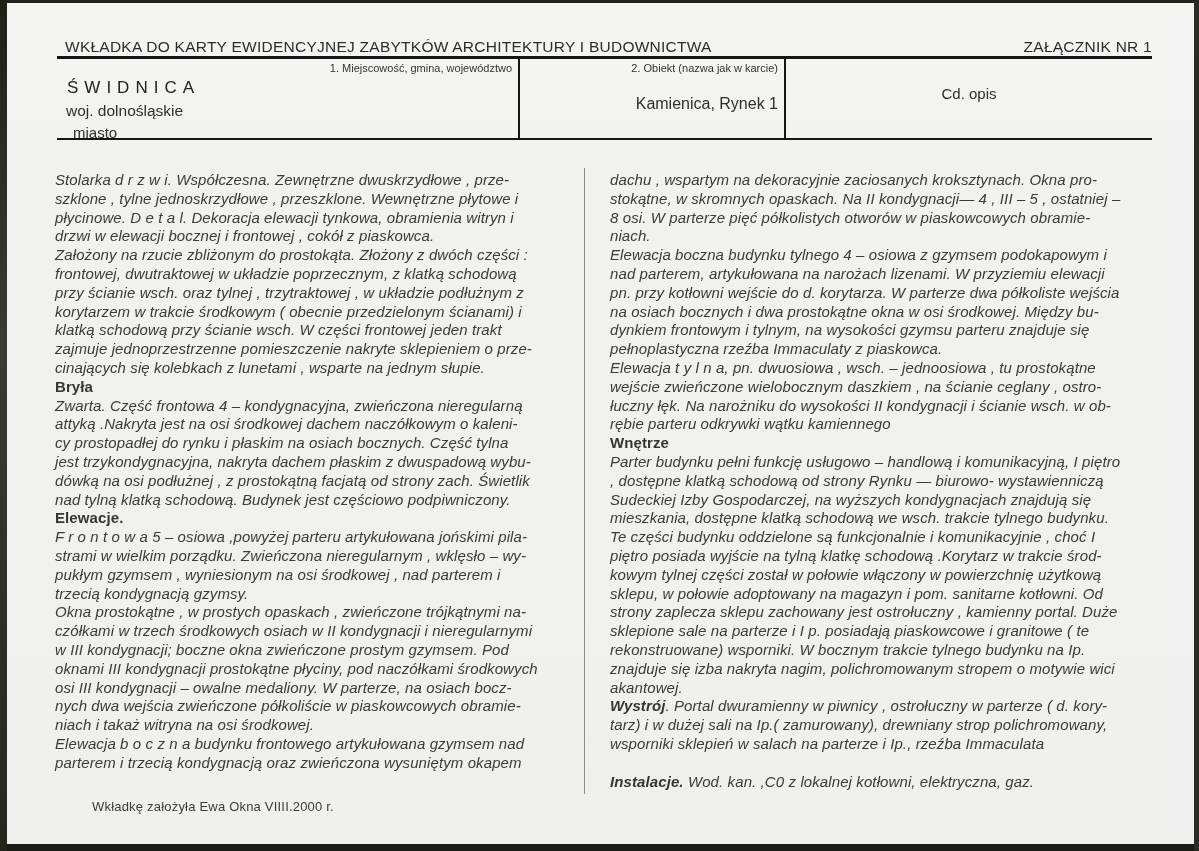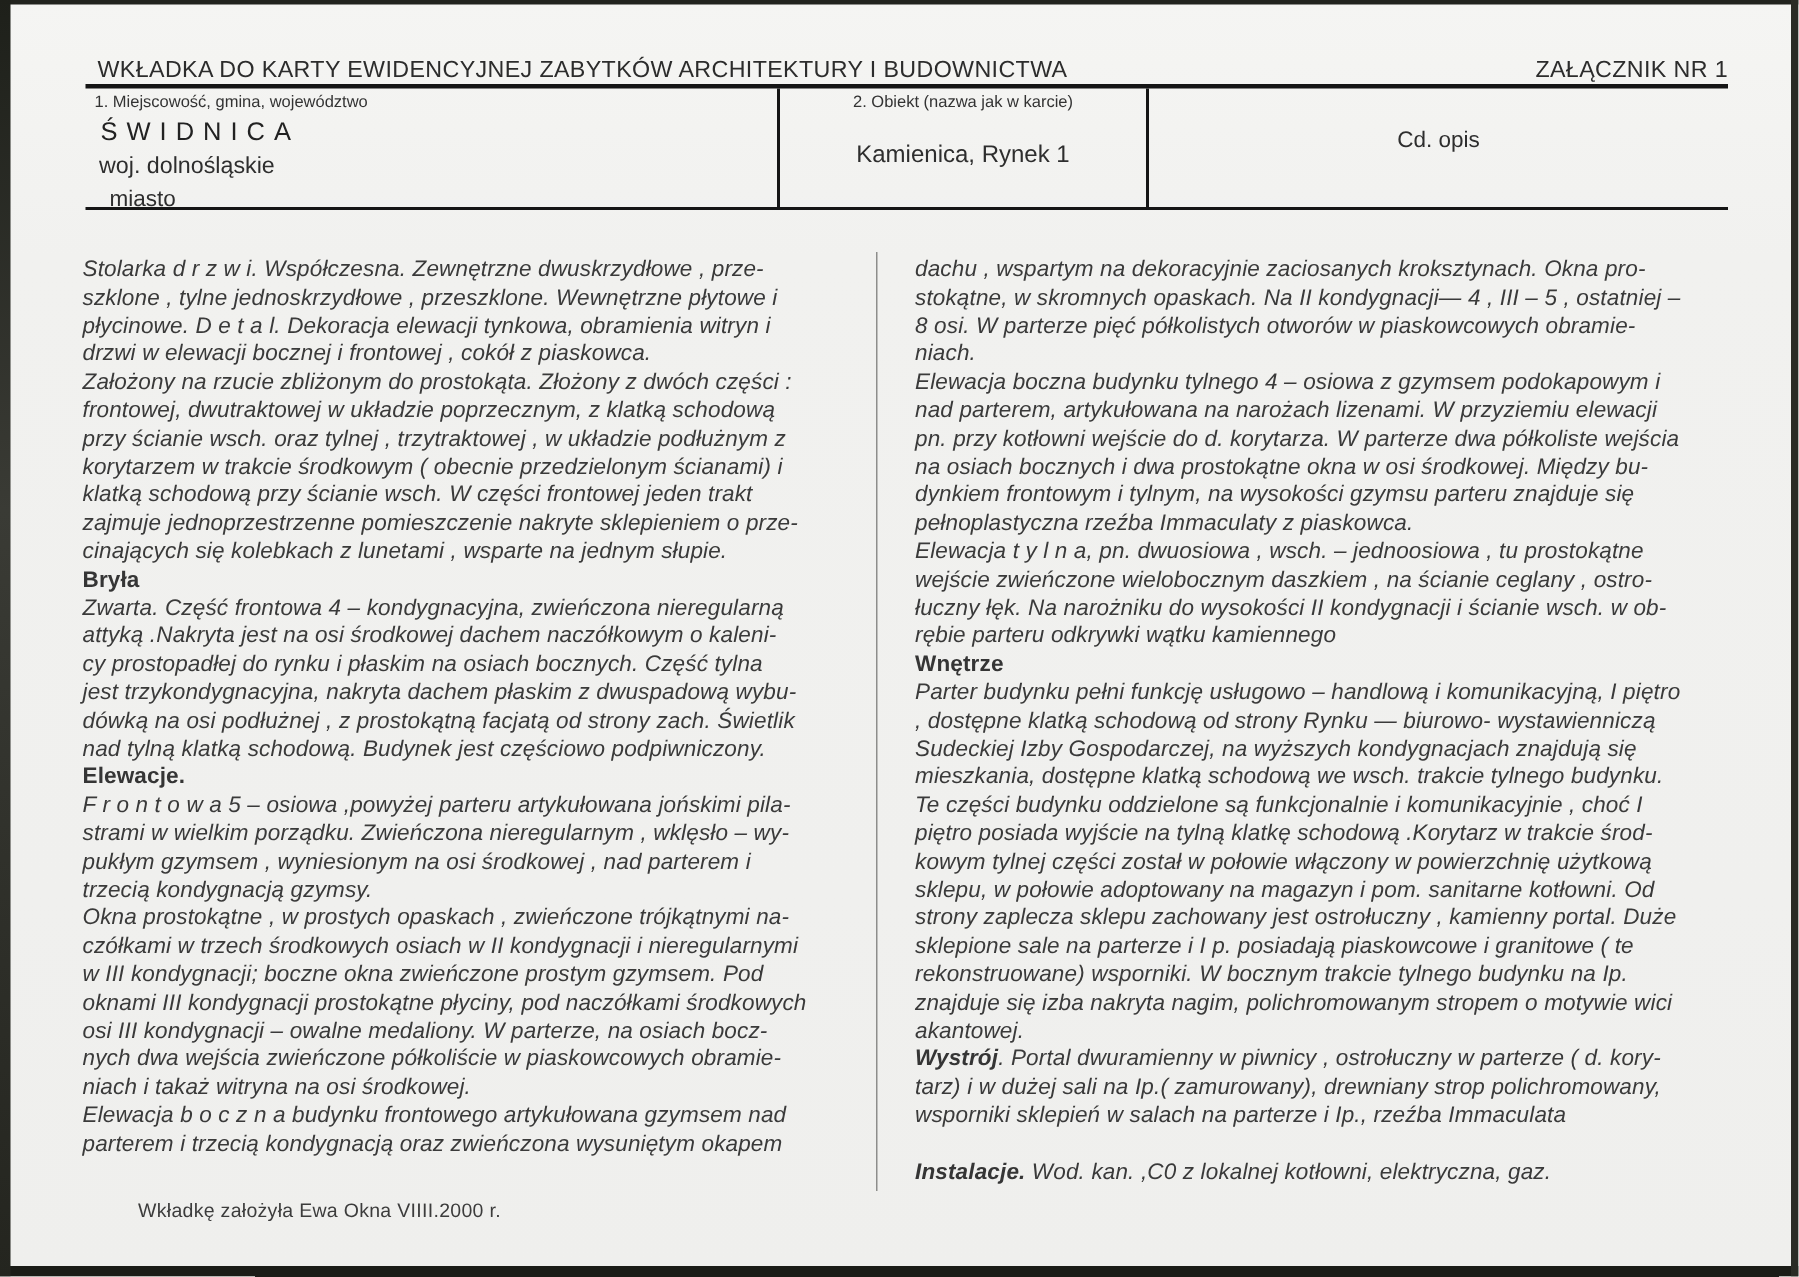"1. Miejscowość, gmina, województwo" .cell-label { text-align: none -> right }
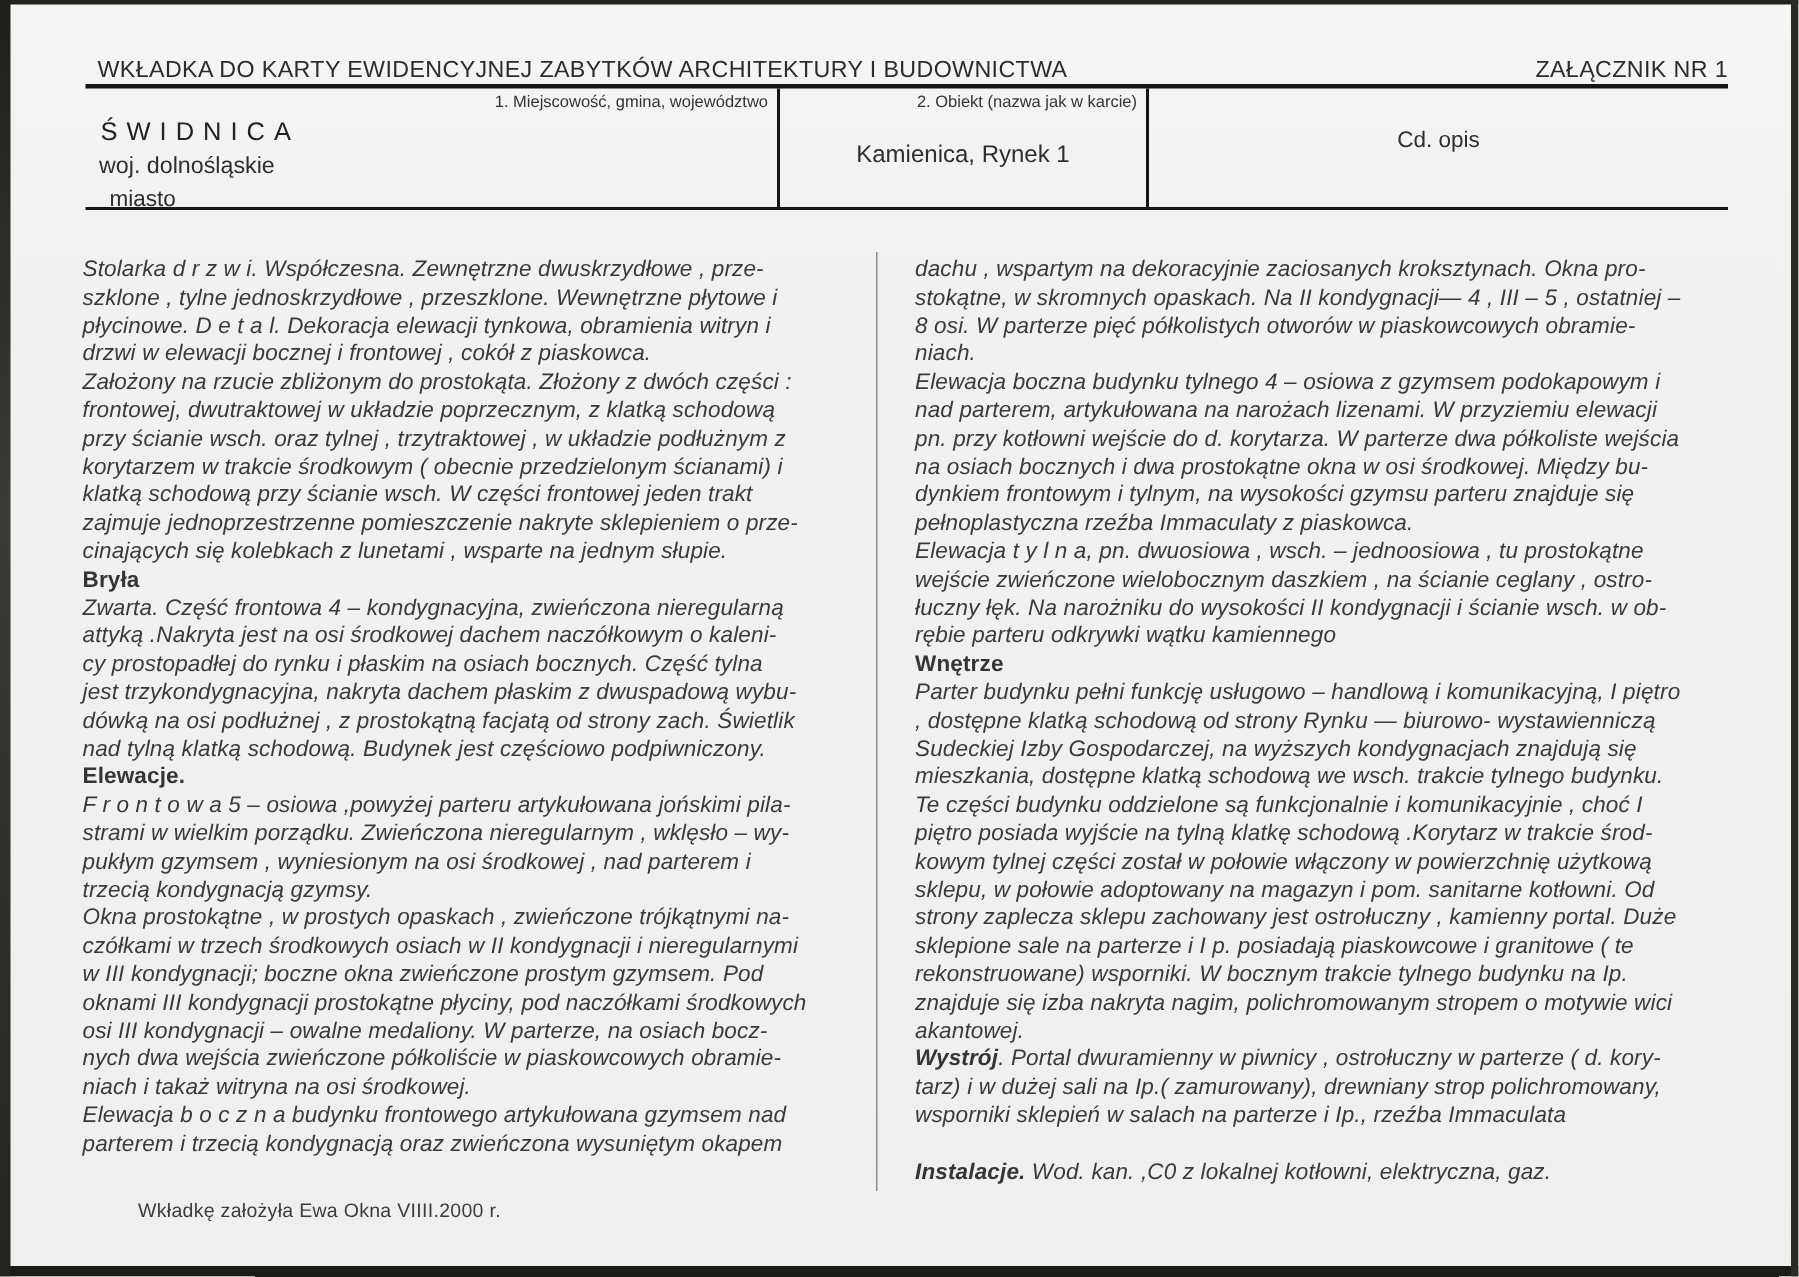"2. Obiekt (nazwa jak w" #cell-object { width: 246px -> 266px }
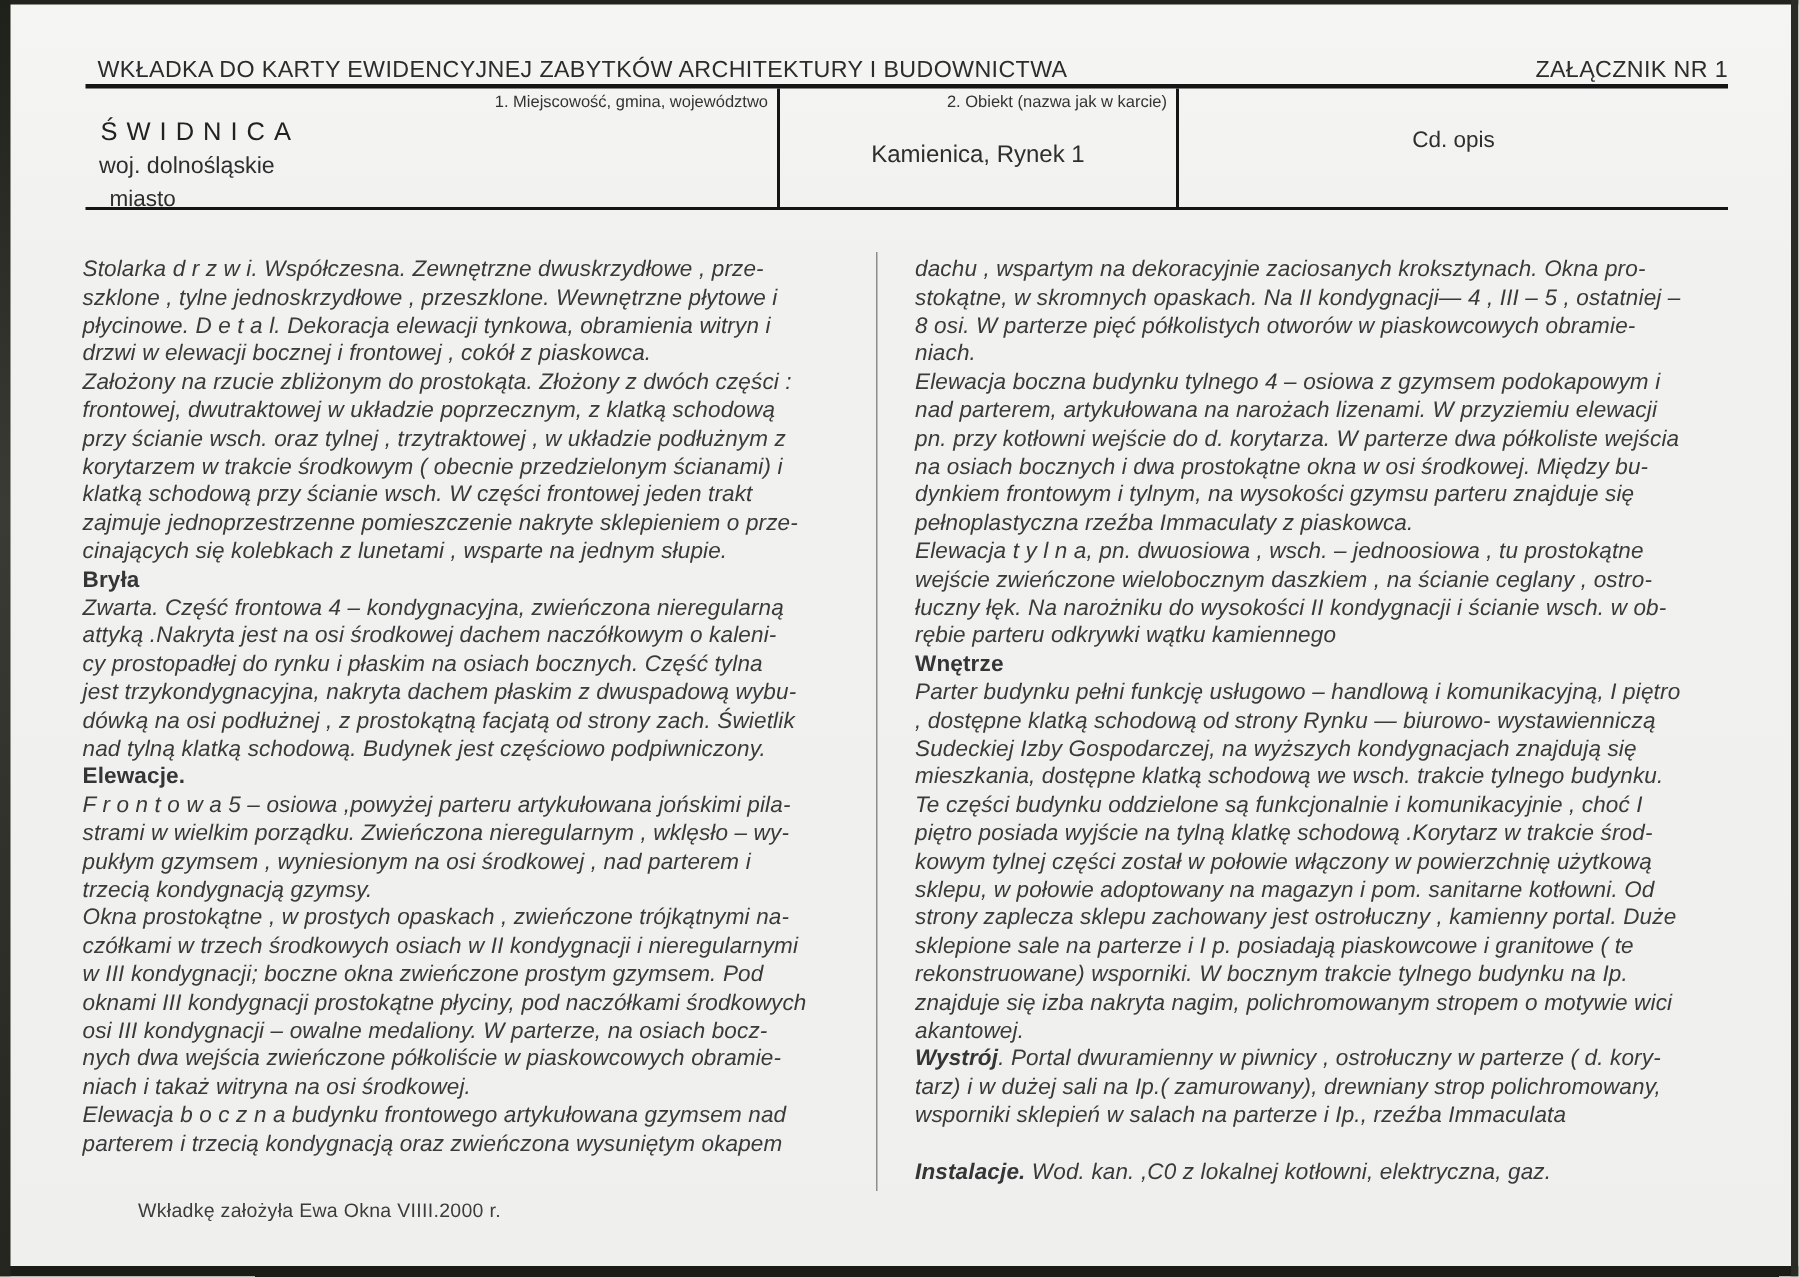"Kamienica, Rynek 1" #object-name { text-align: none -> right }
